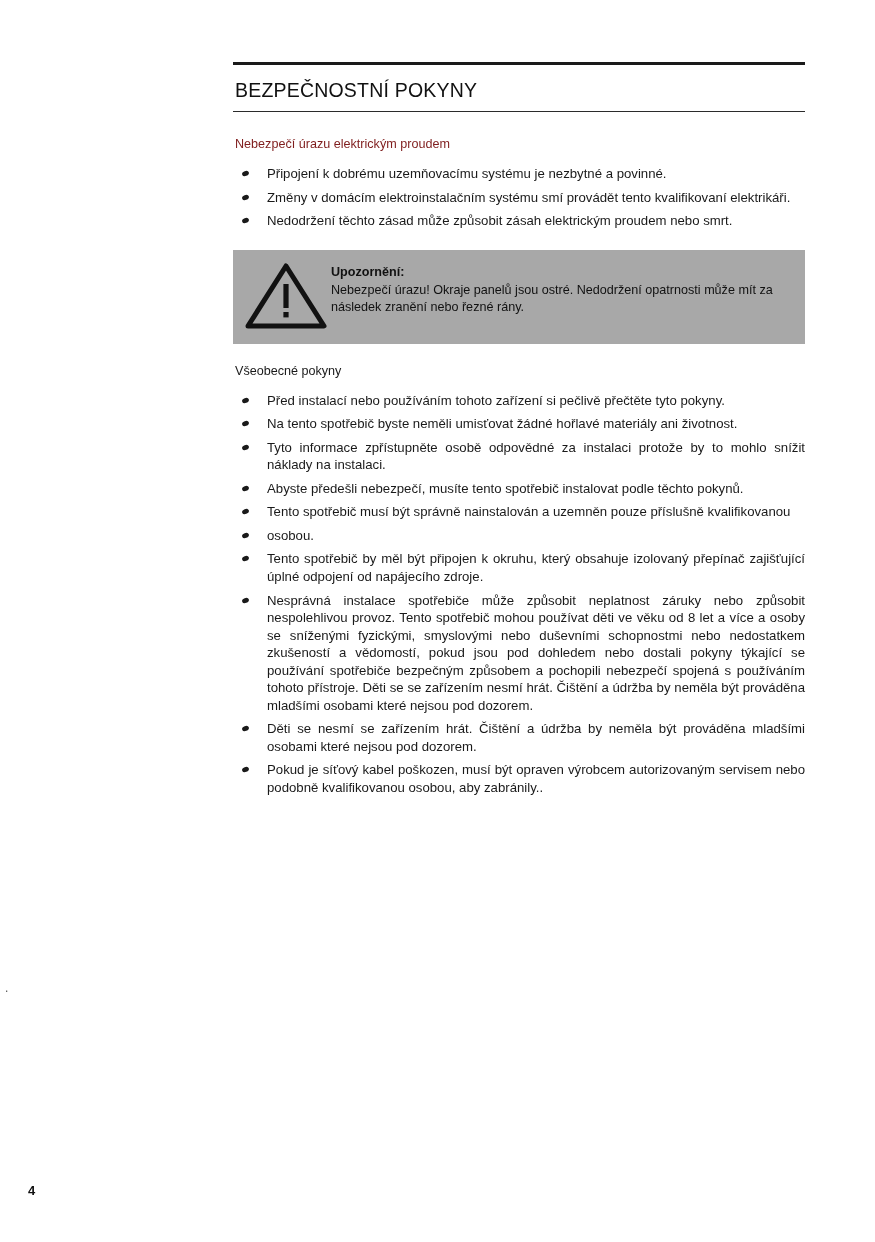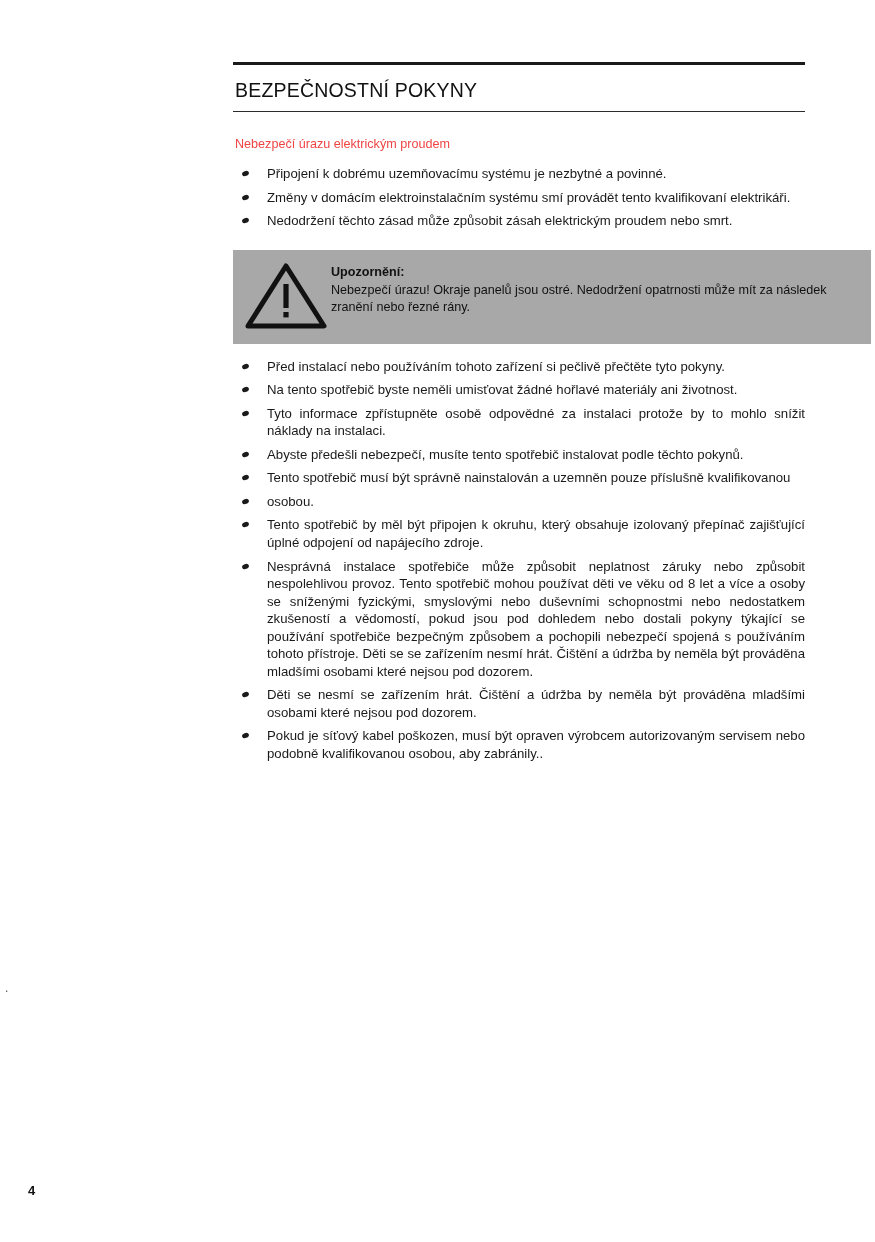"Nebezpečí úrazu elektrickým proudem" .lead { color: #ef4444 -> #7f1d1d }
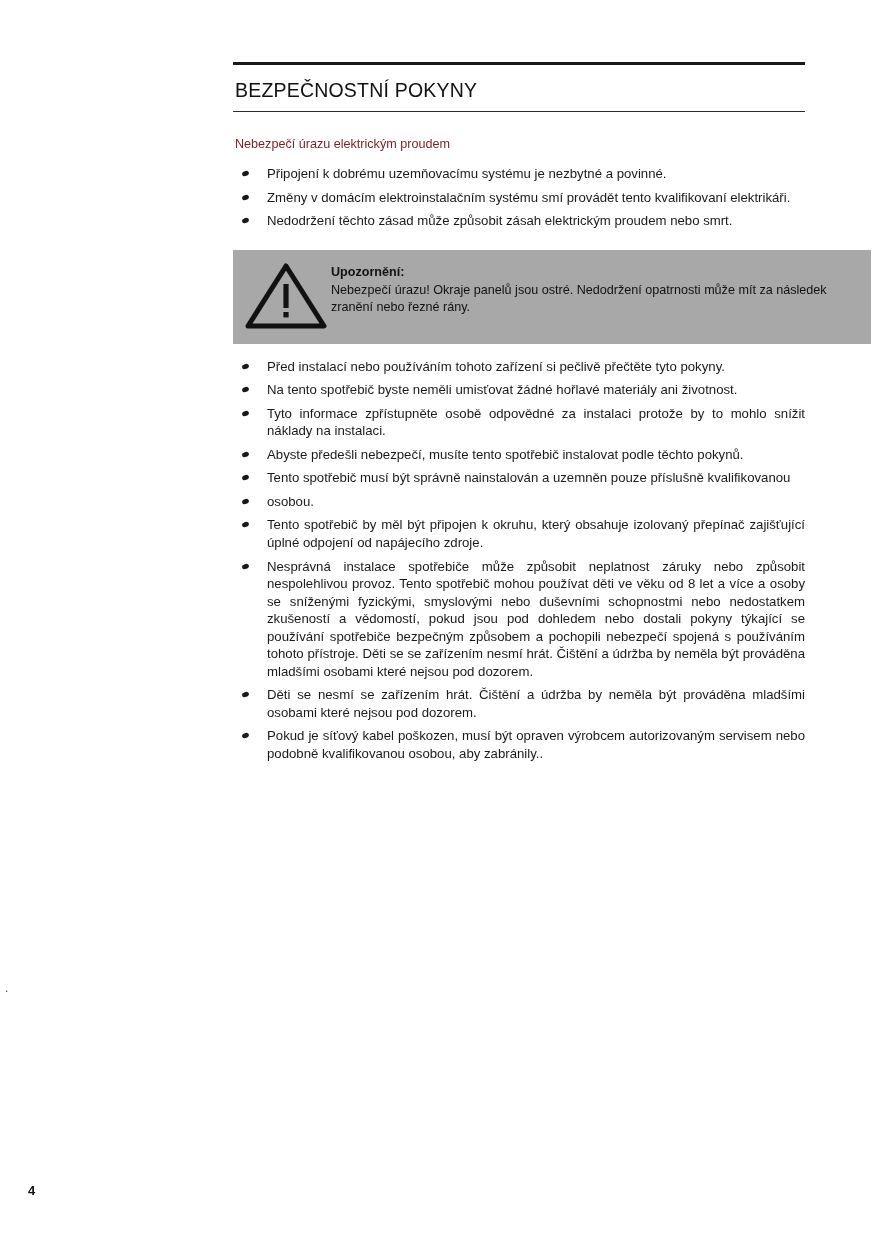"Upozornění:" .warning-box { width: 638px -> 572px }
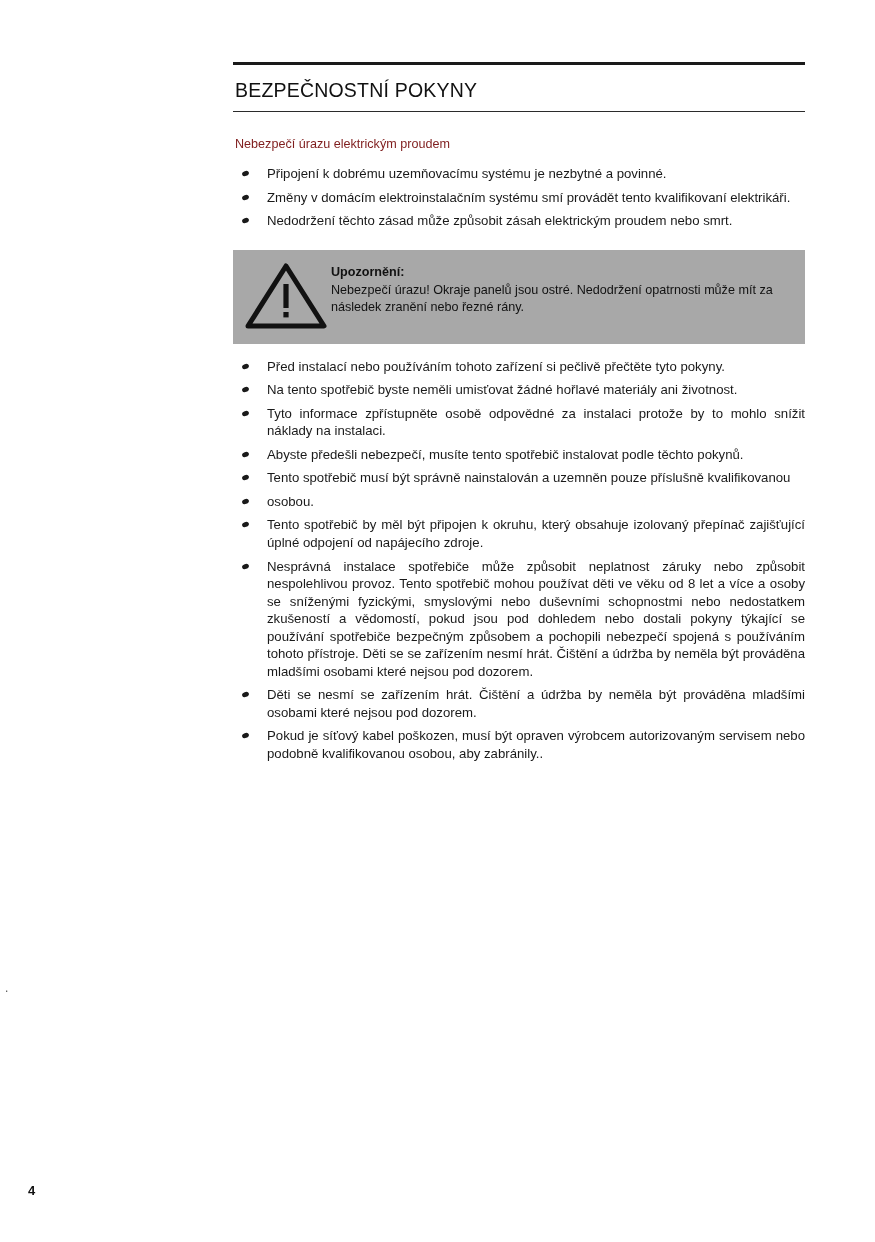"Všeobecné pokyny" p.section-label { html: none -> <p>Všeobecné pokyny</p> }
